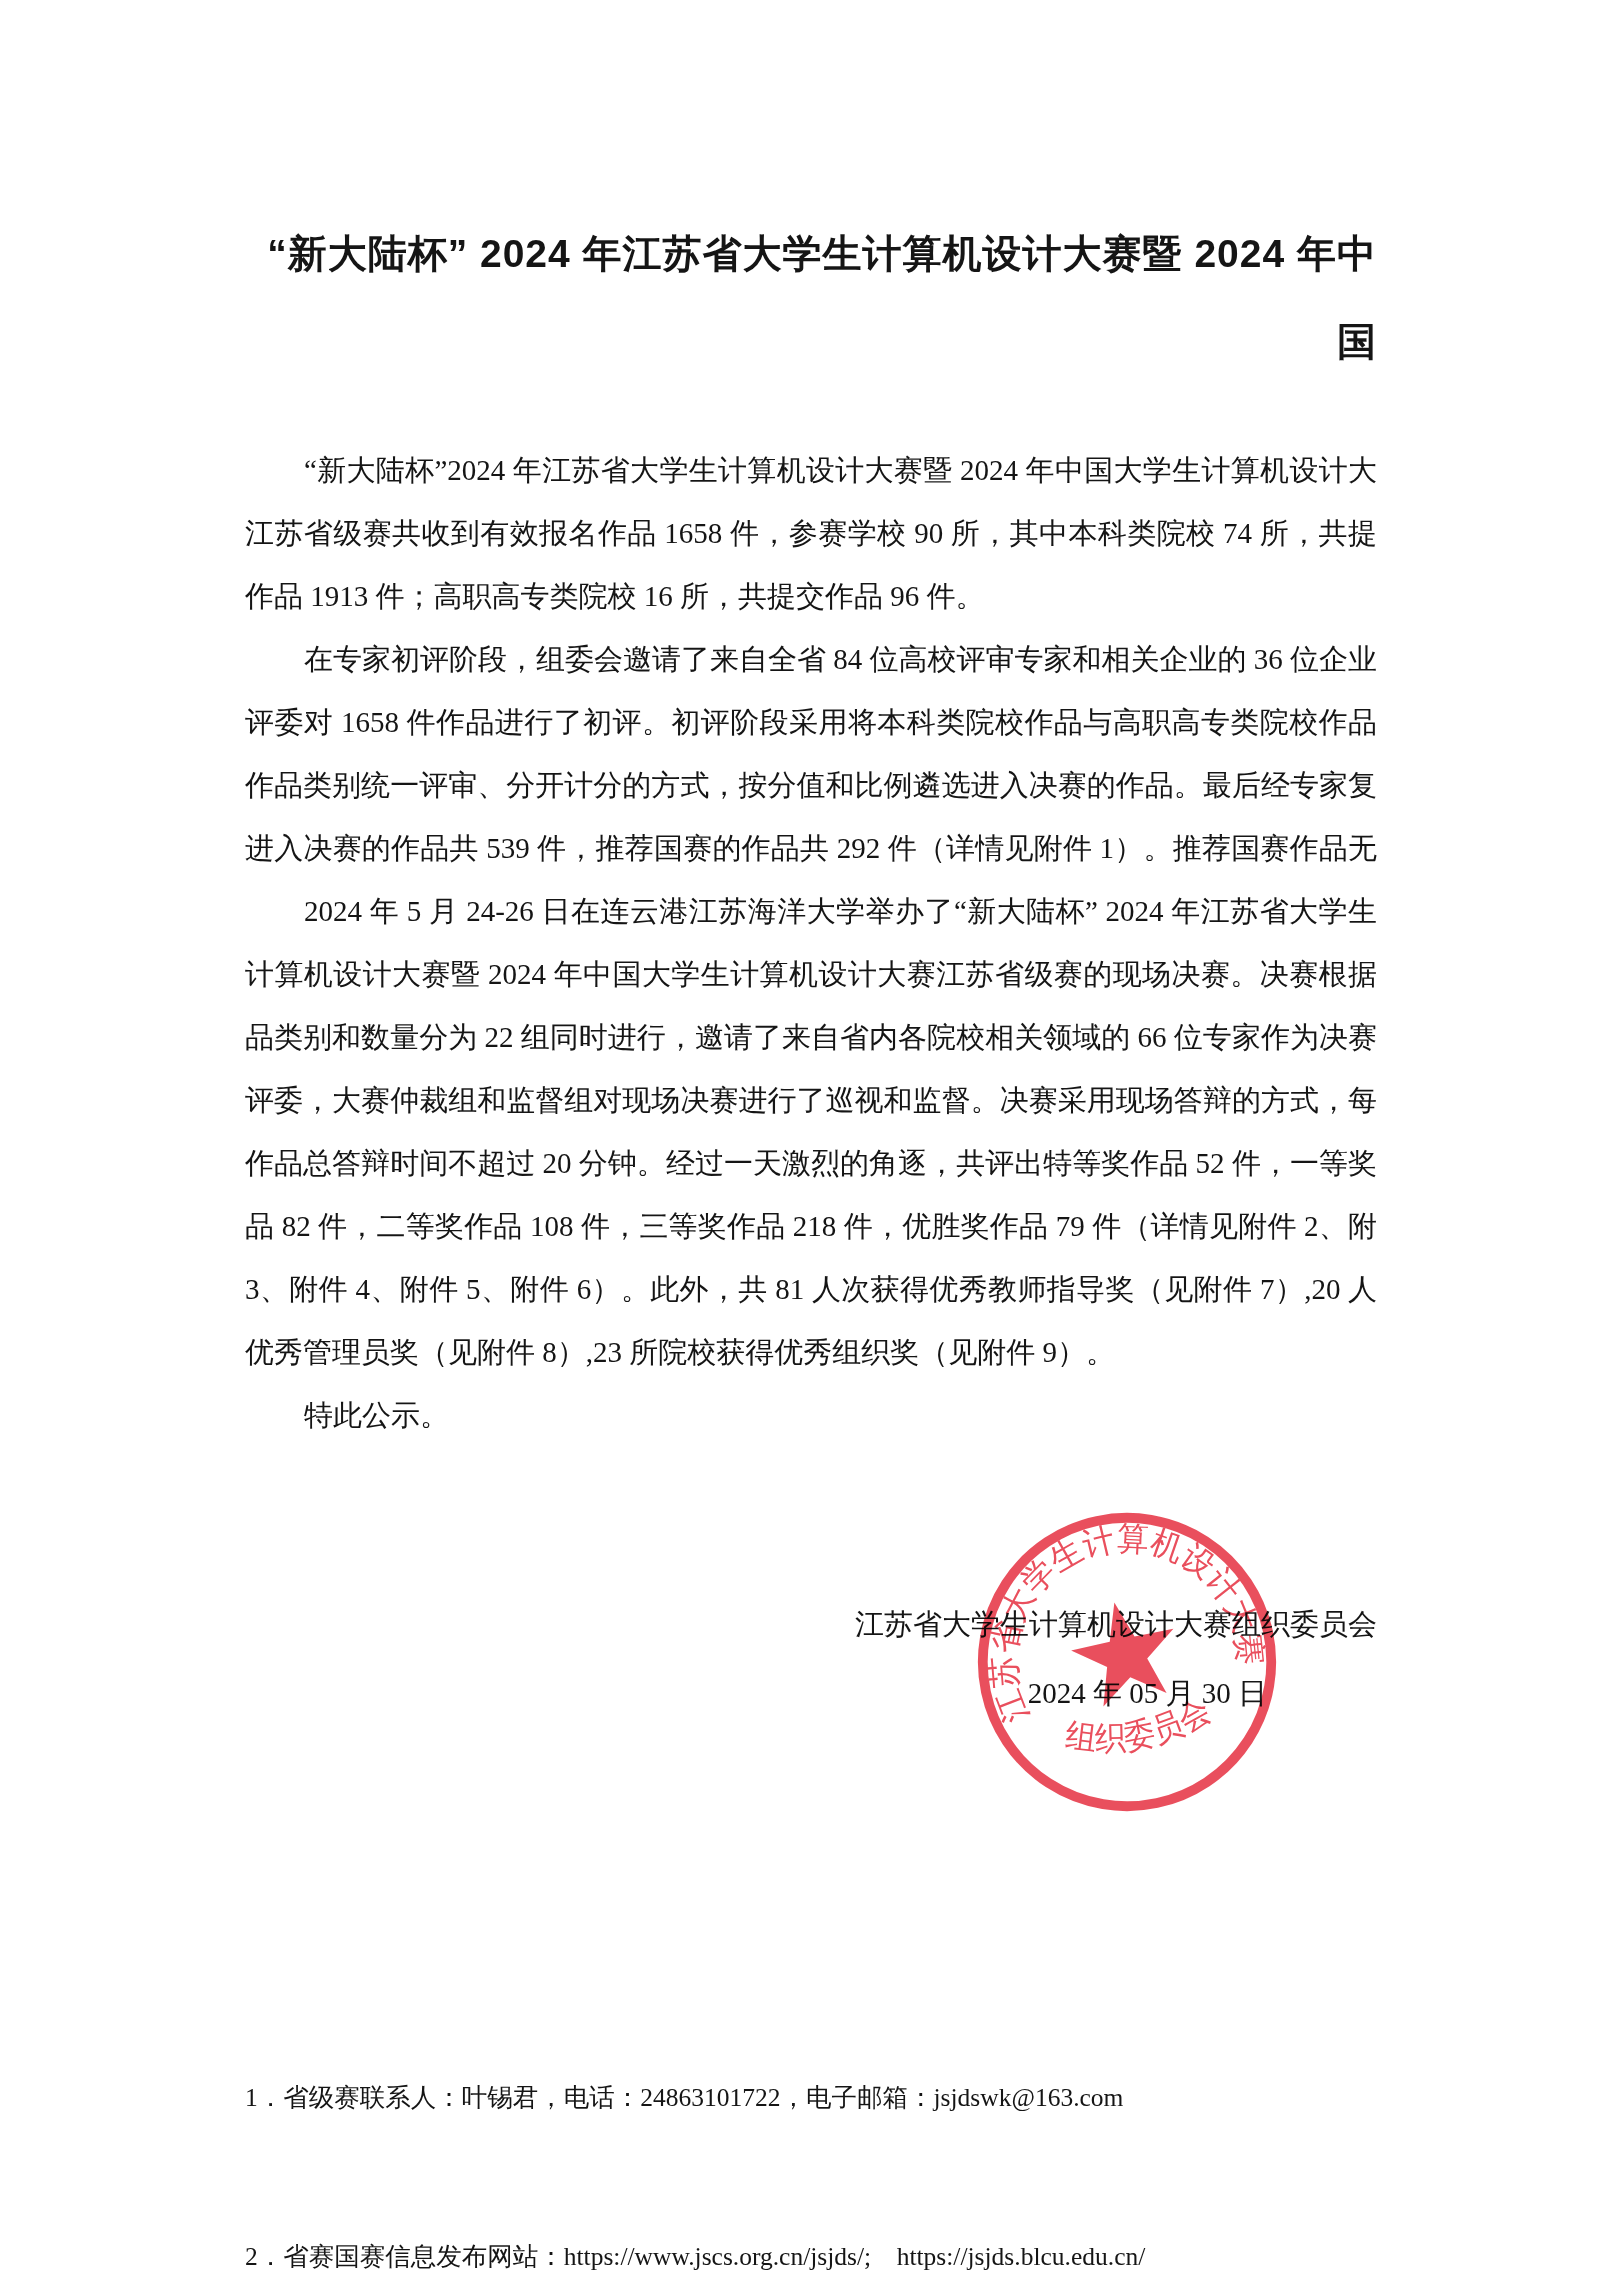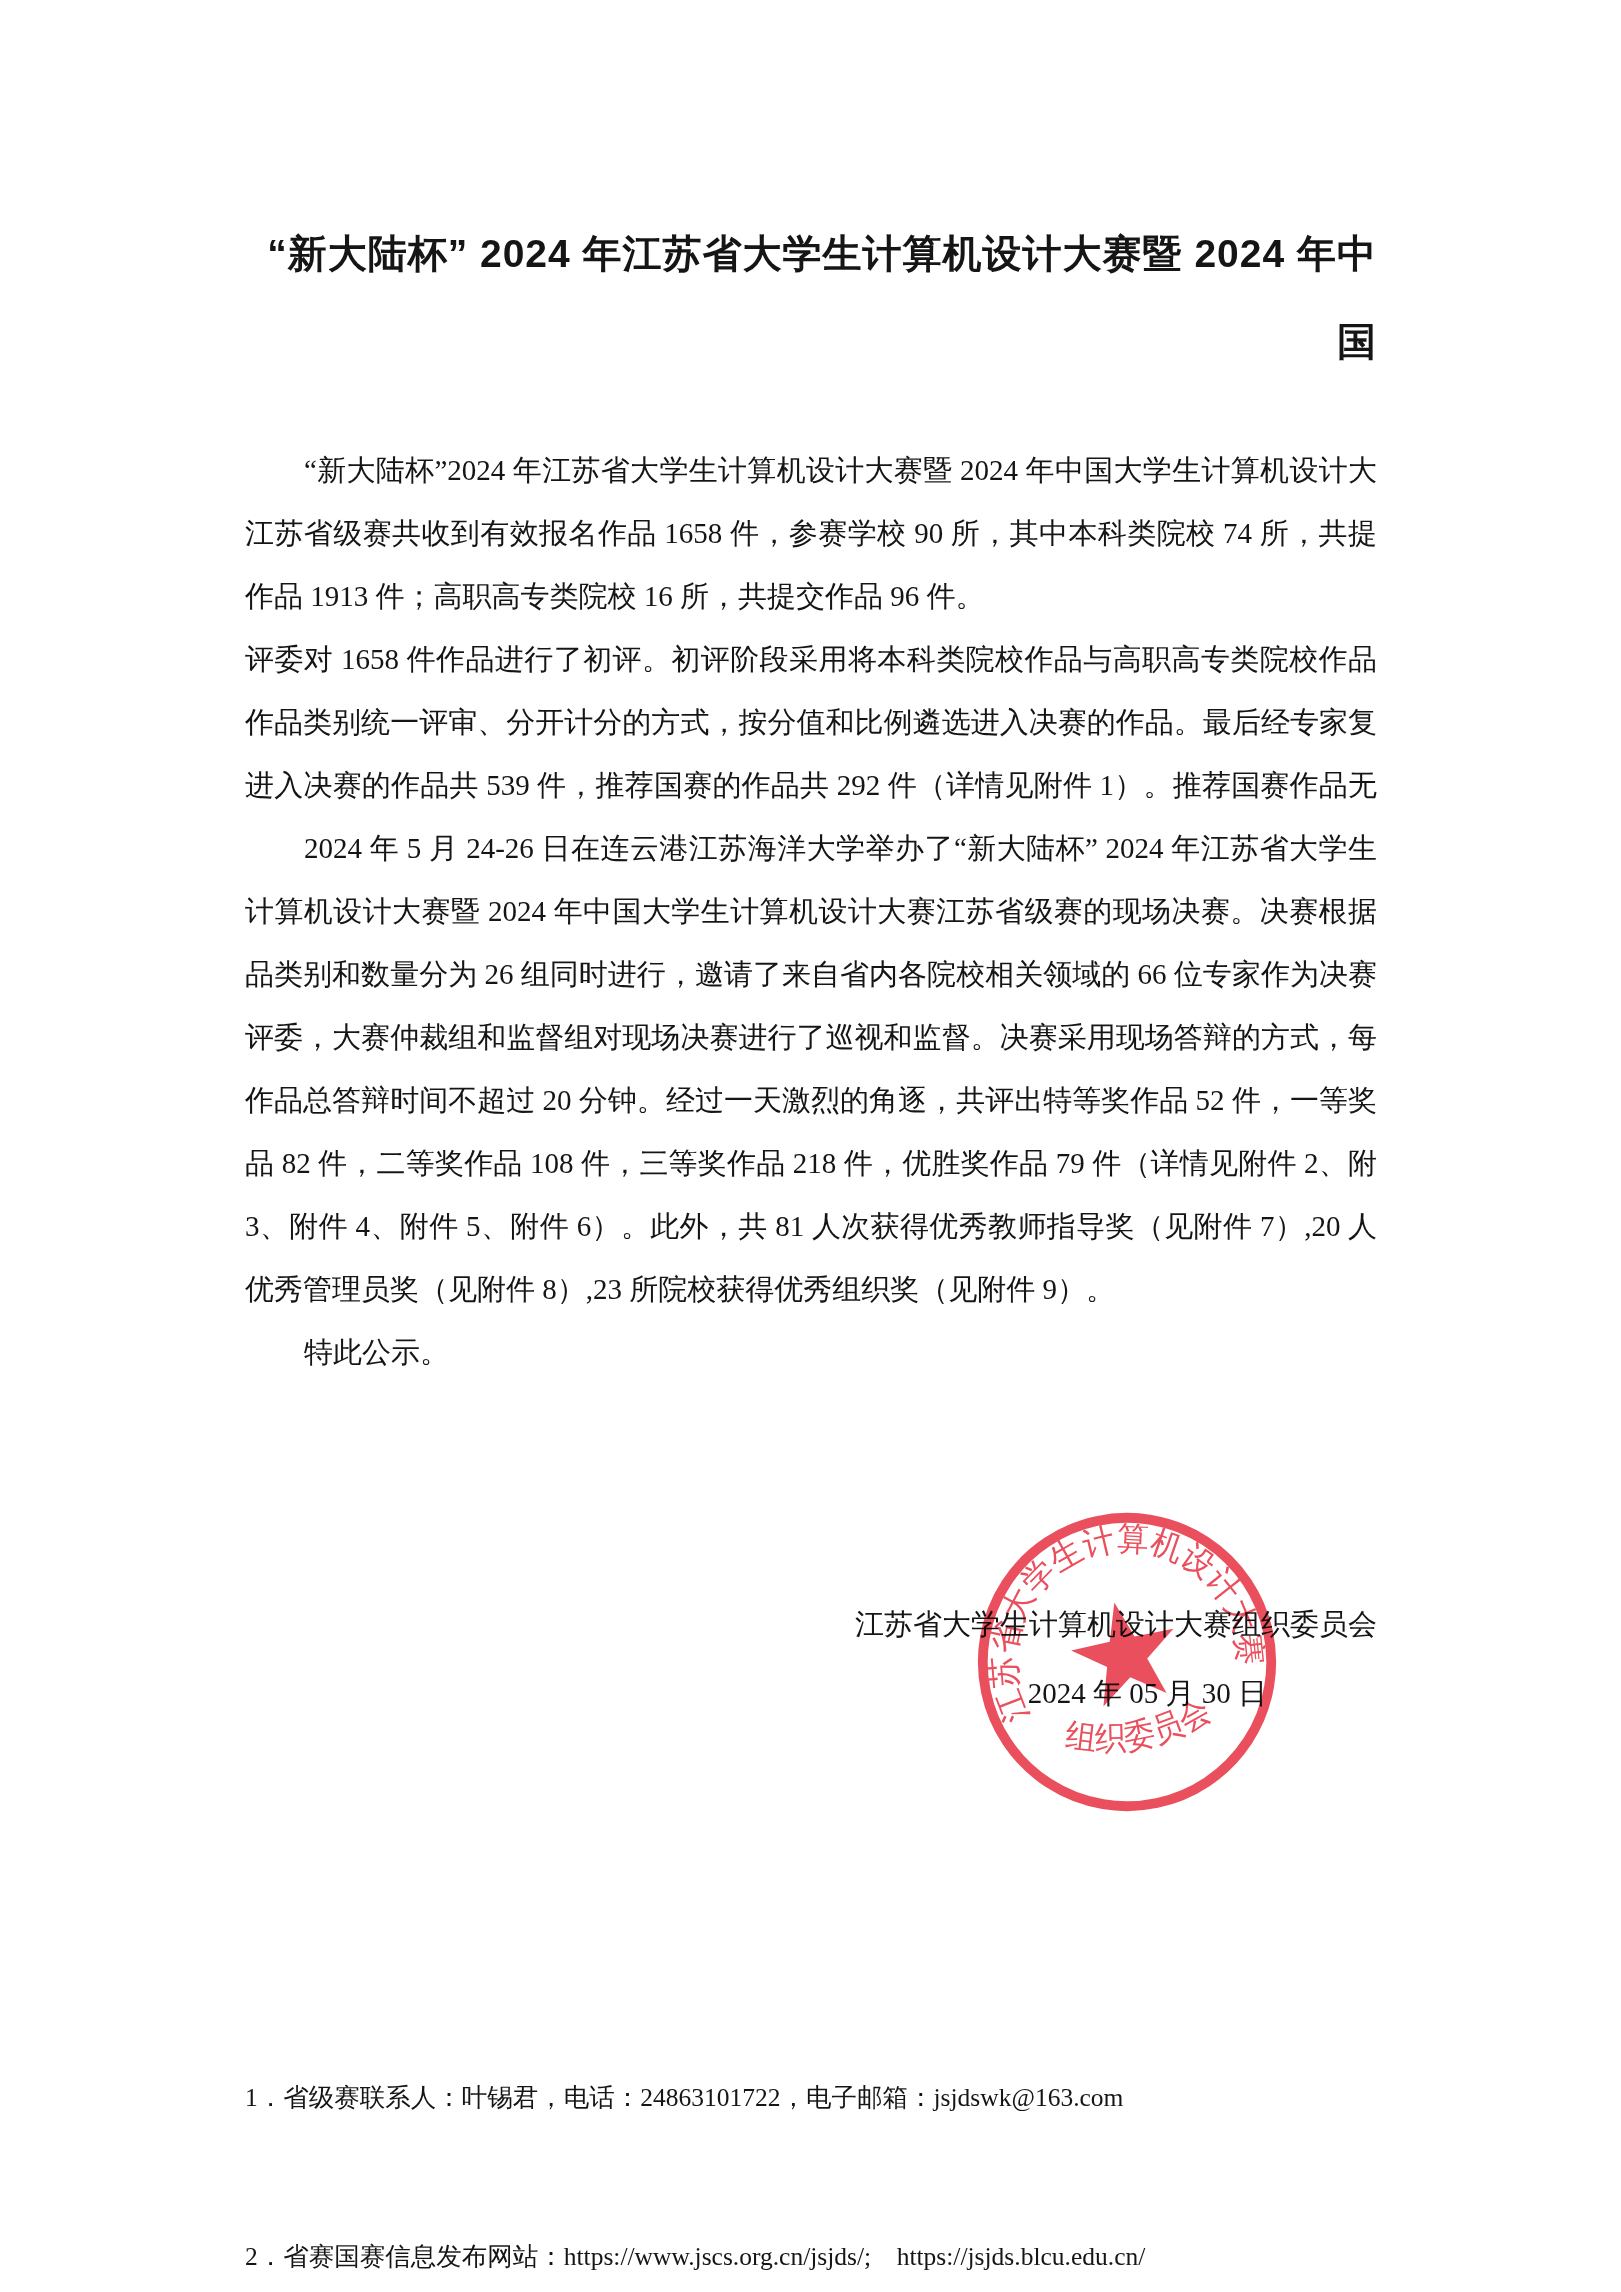"在专家初评阶段，组委会邀请了来自全省 84 位高校评审专家和相关企业的 36" div.line { html: none -> <div>在专家初评阶段，组委会邀请了来自全省 84 位高校评审专家和相关企业的 36 位企业</div> }
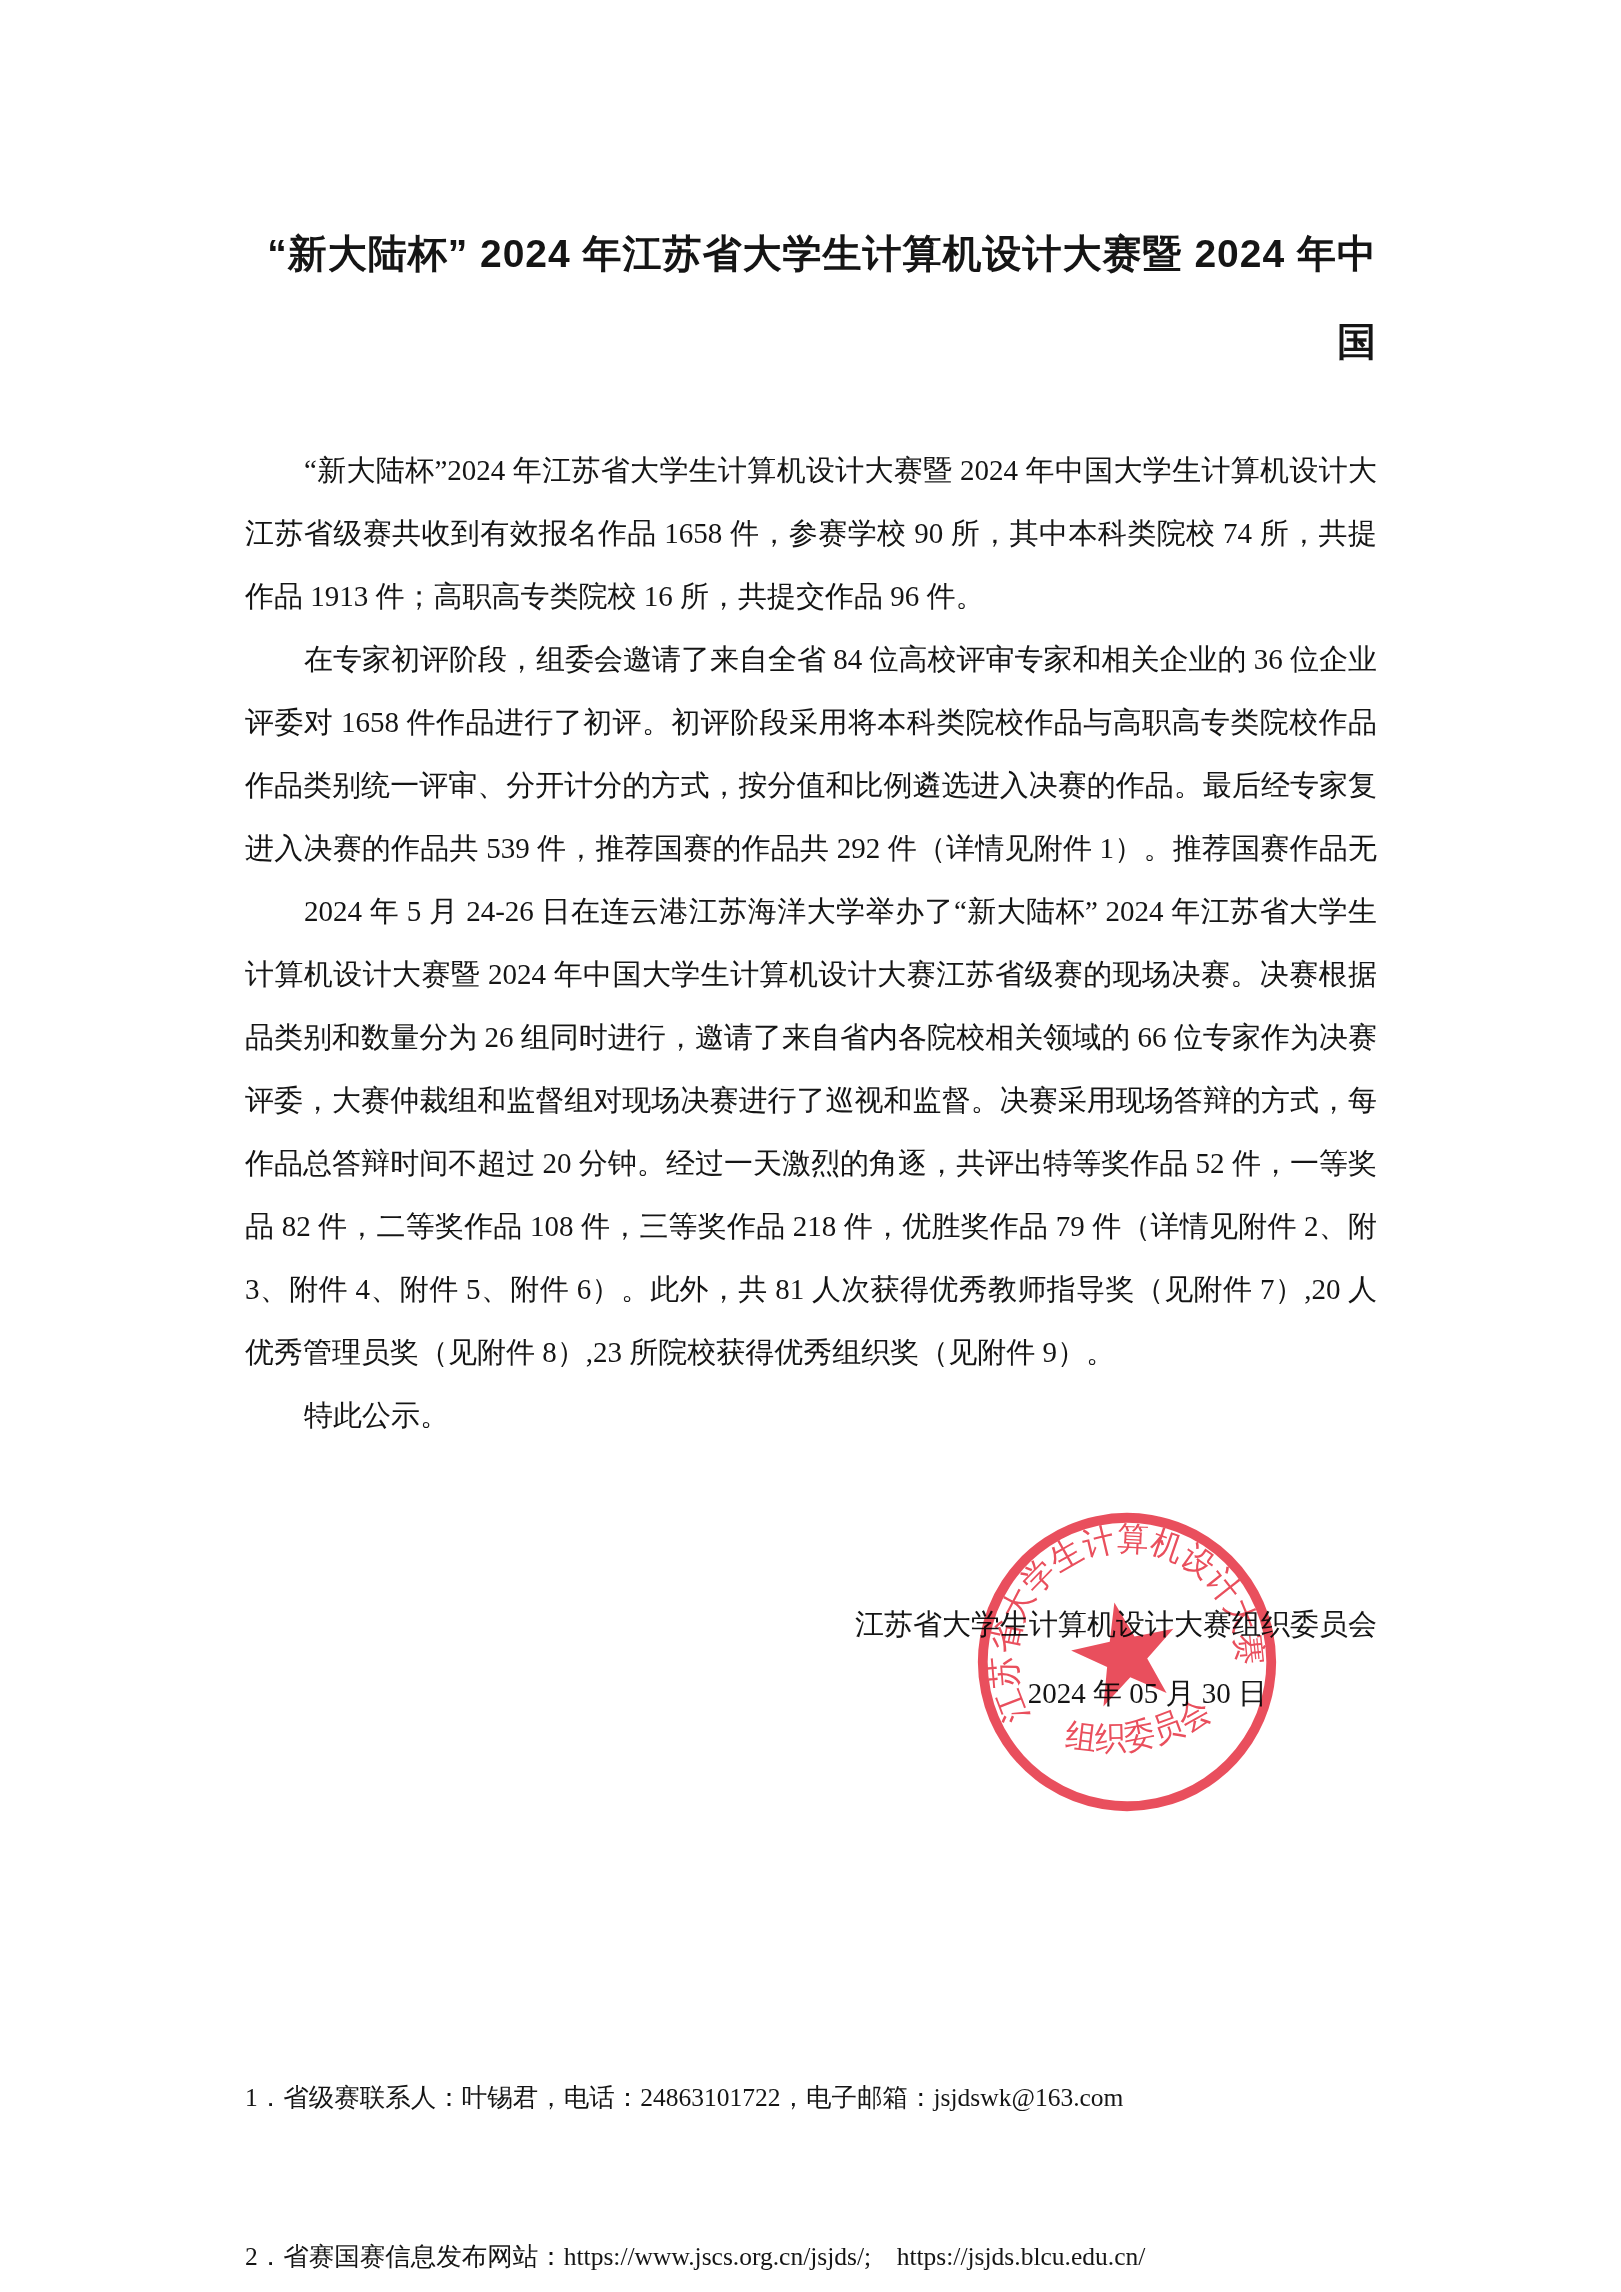"品类别和数量分为 26 组同时进行，邀请了来自省内各院校相关领域的 66" div.line { text: 26 -> 22 }
